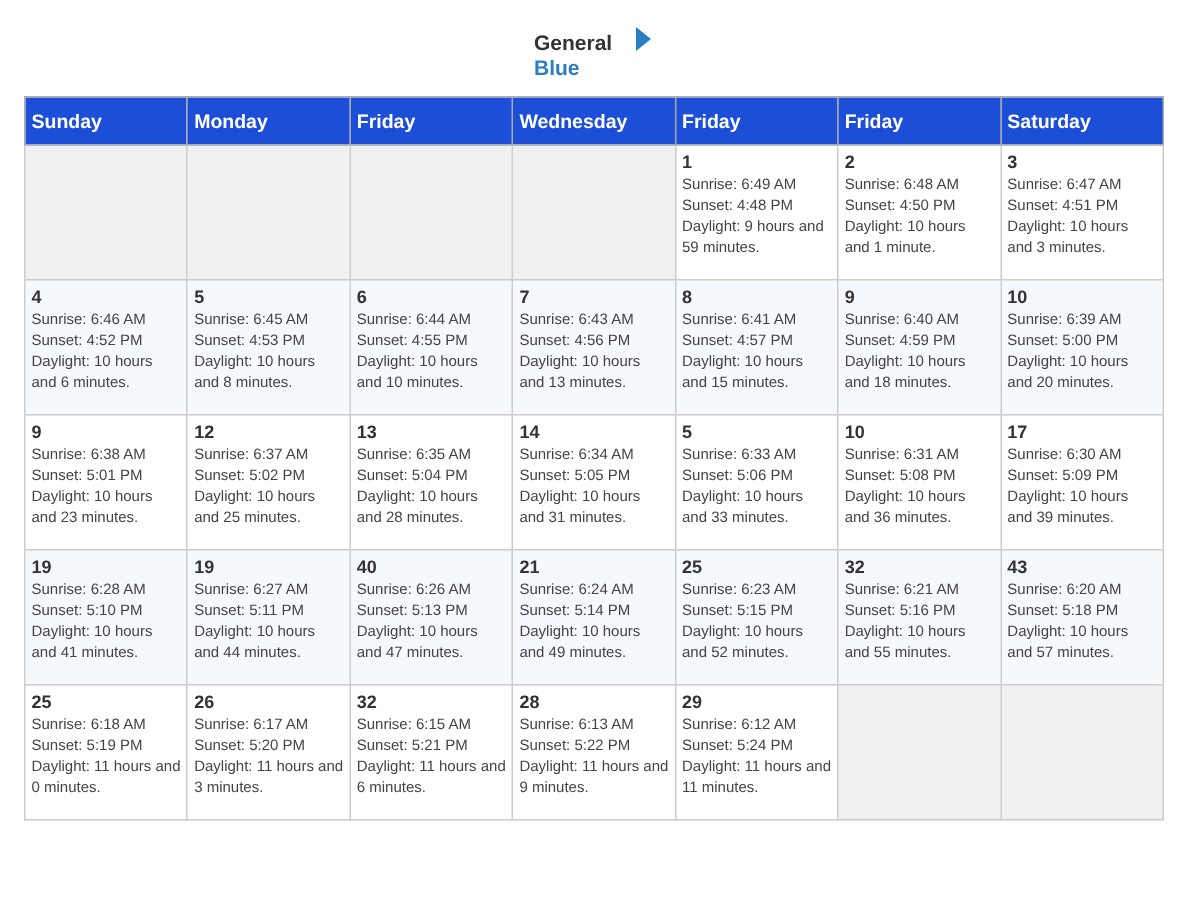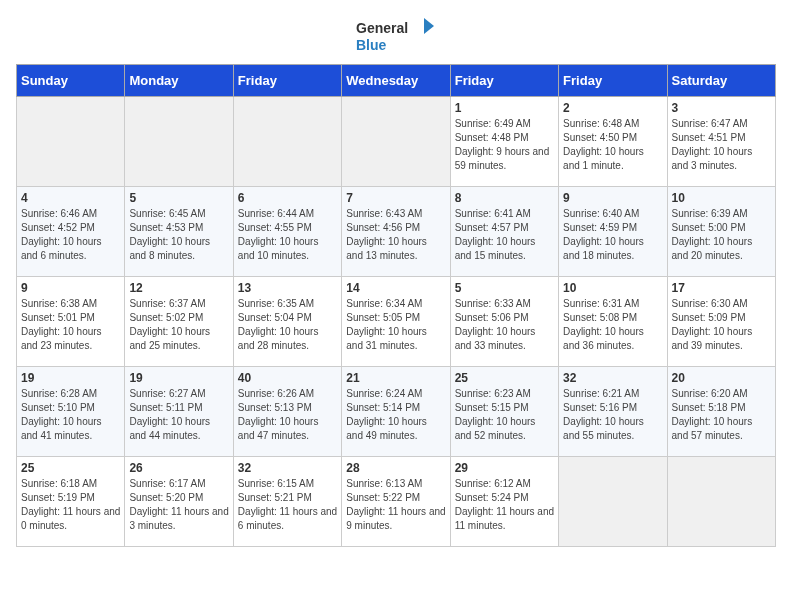"20" div.day-number { text: 20 -> 43 }
